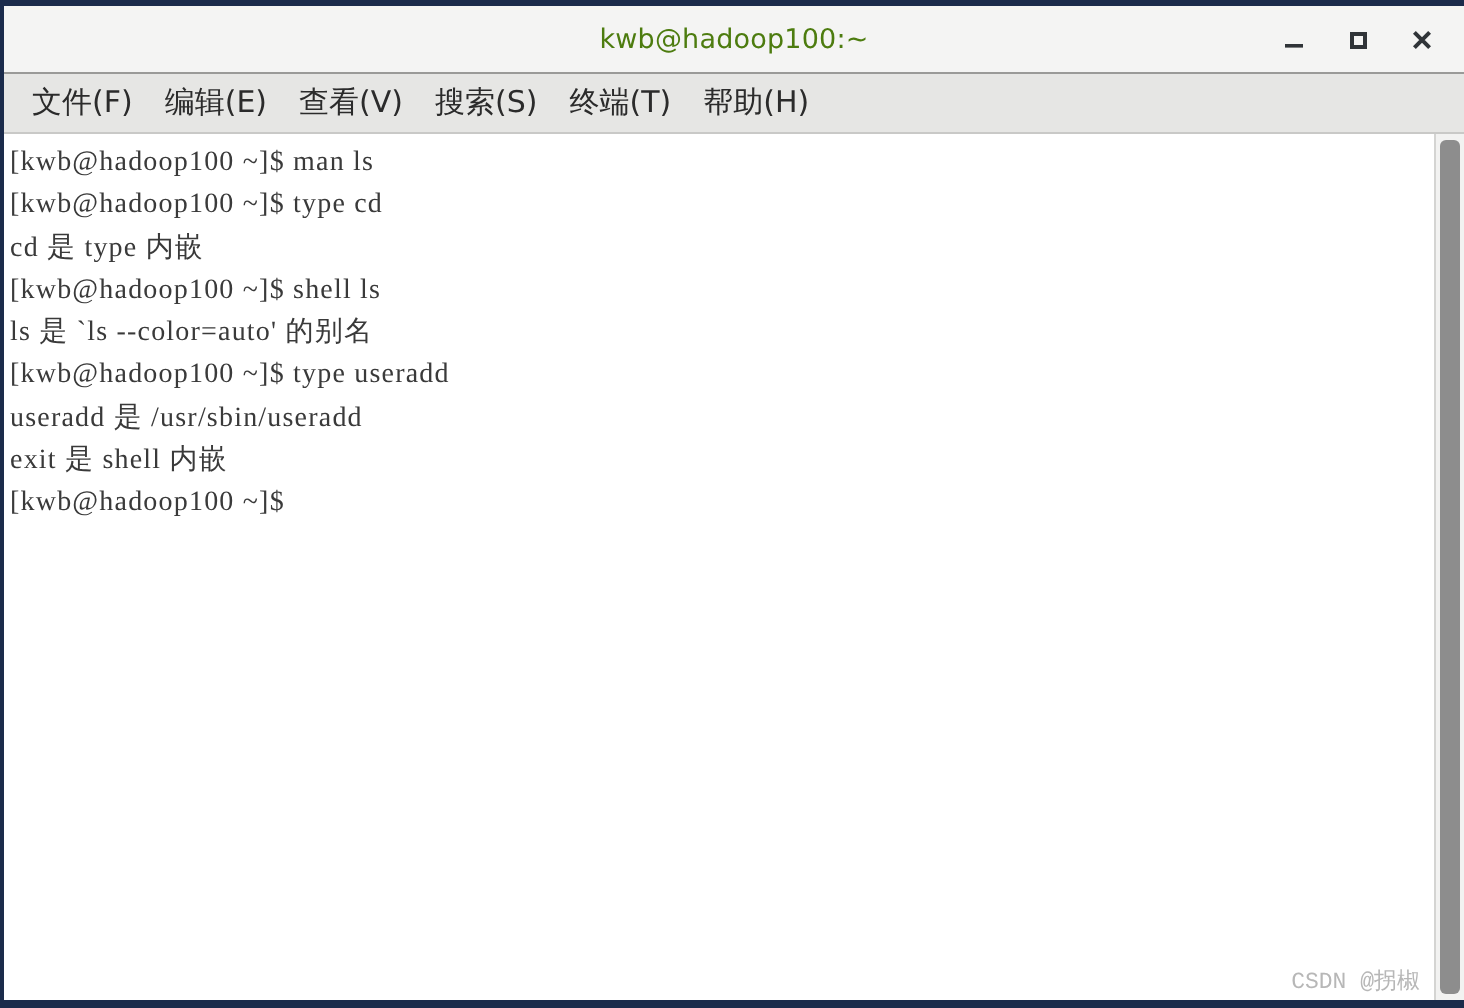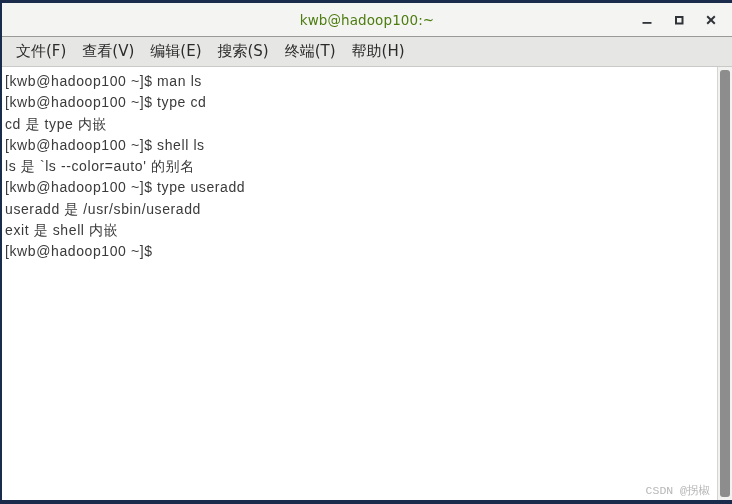"查看(V)" div.menu-item { order: before "编辑(E)" -> after "编辑(E)" }
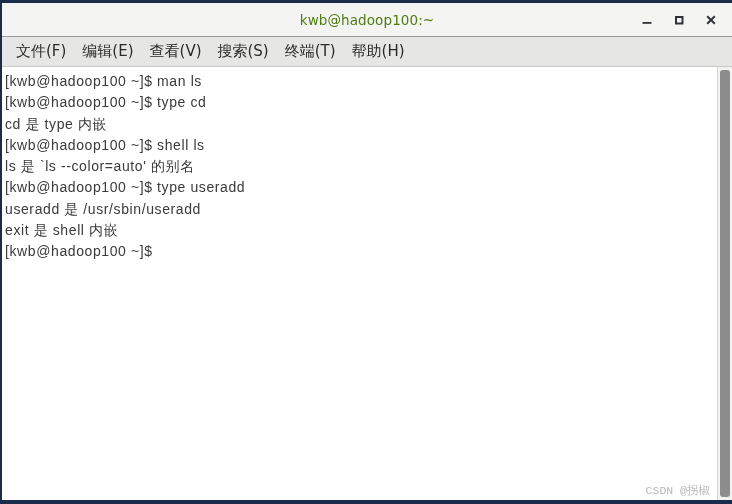"[kwb@hadoop100 ~]$ man ls" .term-line { font-family: Liberation Sans, sans-serif -> Liberation Serif, serif }
